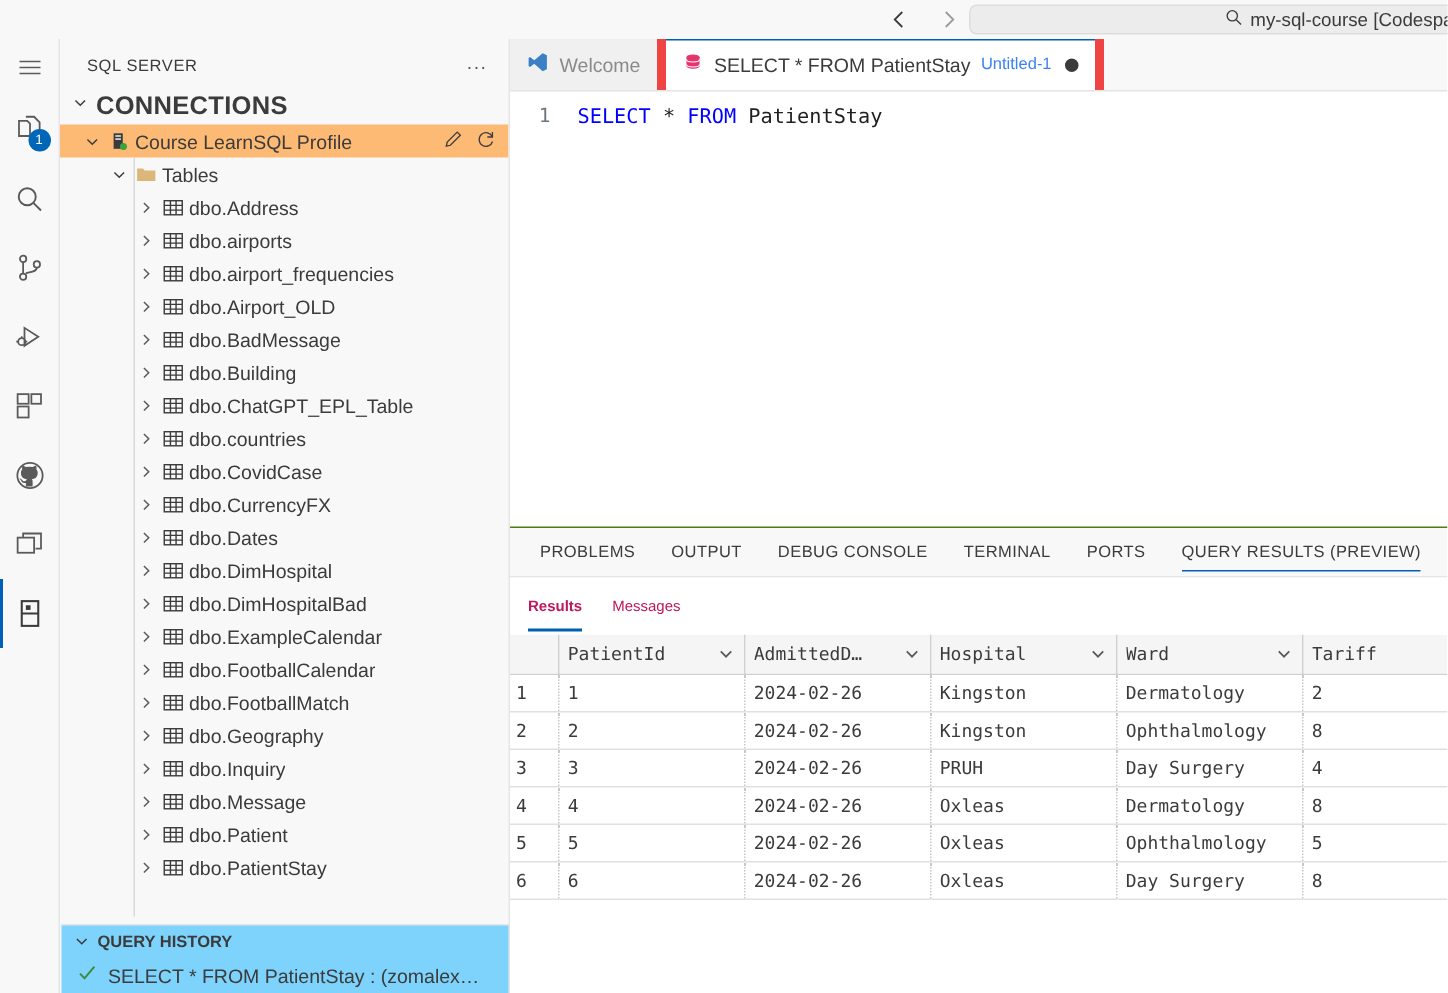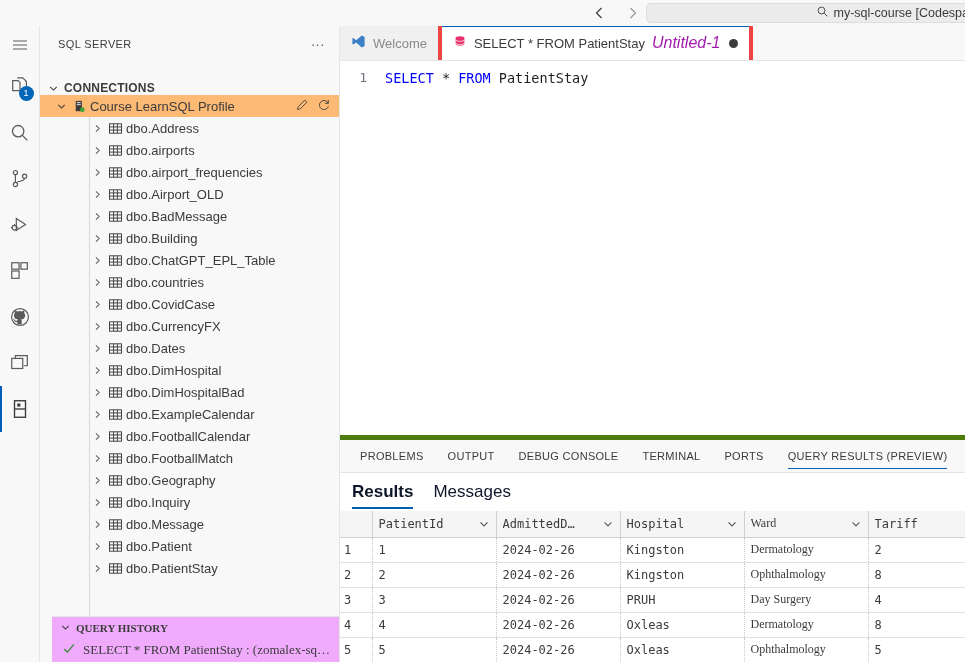"Welcome" .tab { border-right: 4px solid #ef4444 -> 6px solid #ef4444 }
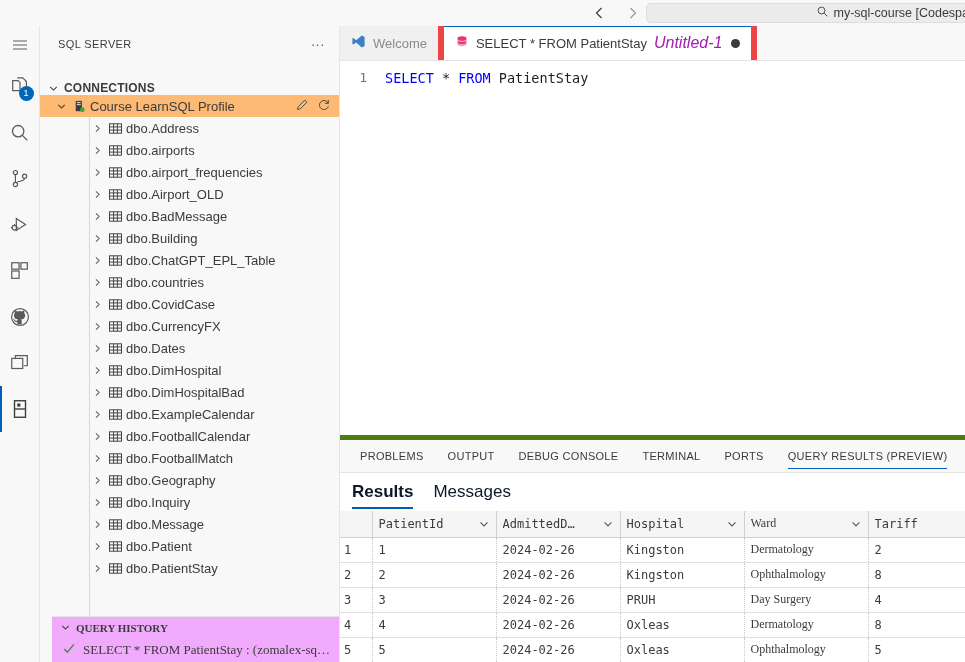"Untitled-1" .tab .t-desc { color: #a21caf -> #3b82f6; font-size: 16px -> 11px; font-style: italic -> none }
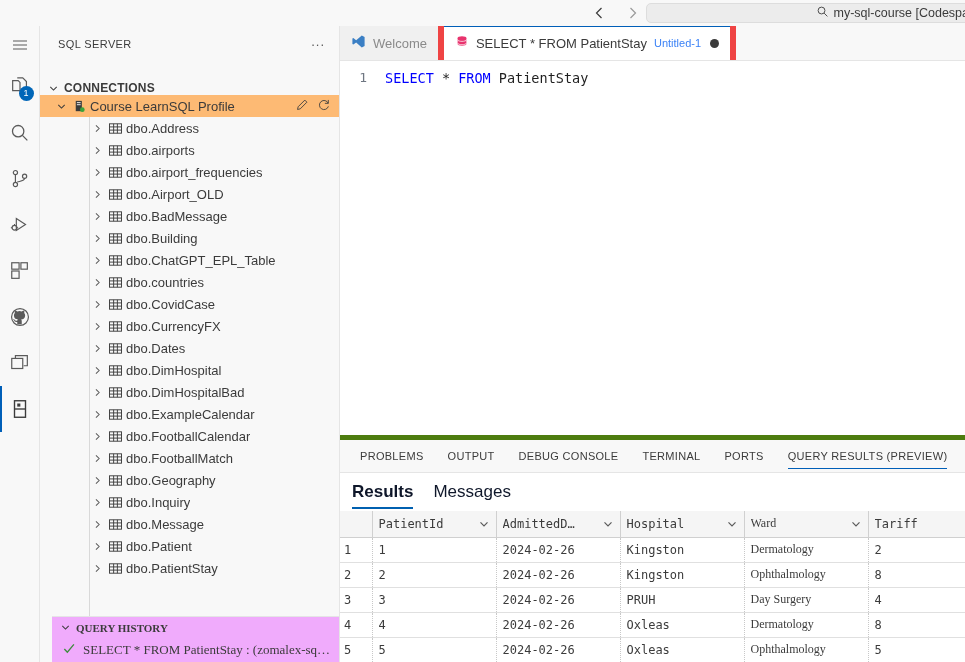"CONNECTIONS" .section-head { align-items: flex-end -> flex-start; font-size: 12px -> 17px; margin-top: 12px -> none }
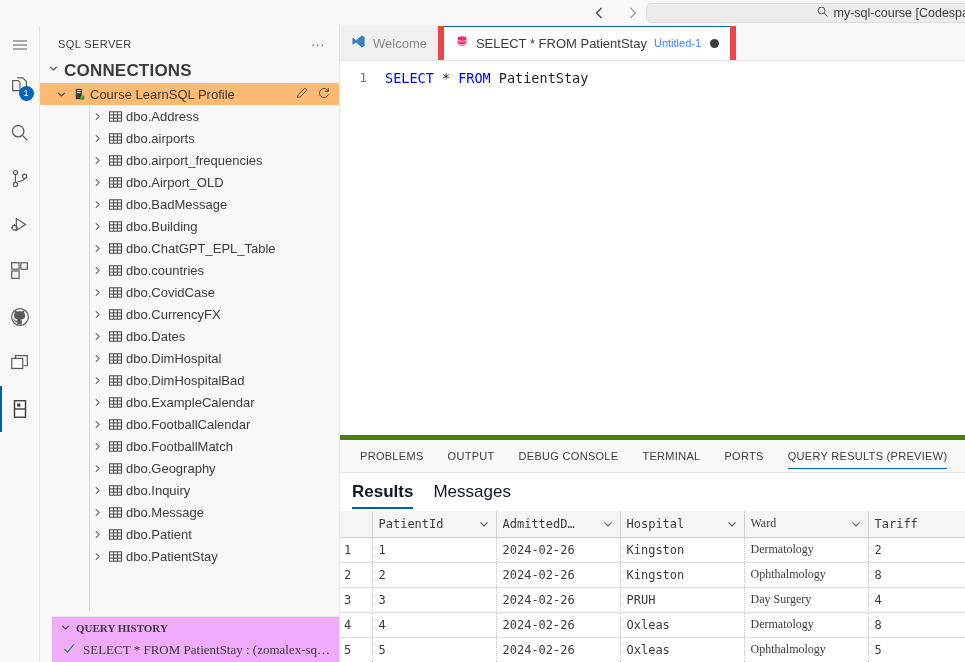"Tables" div.row { html: none -> <div> <span> <svg> <path></path> </svg> </span> <span> <svg> <path></path> </svg> </span> <span>Tables</span> </div> }
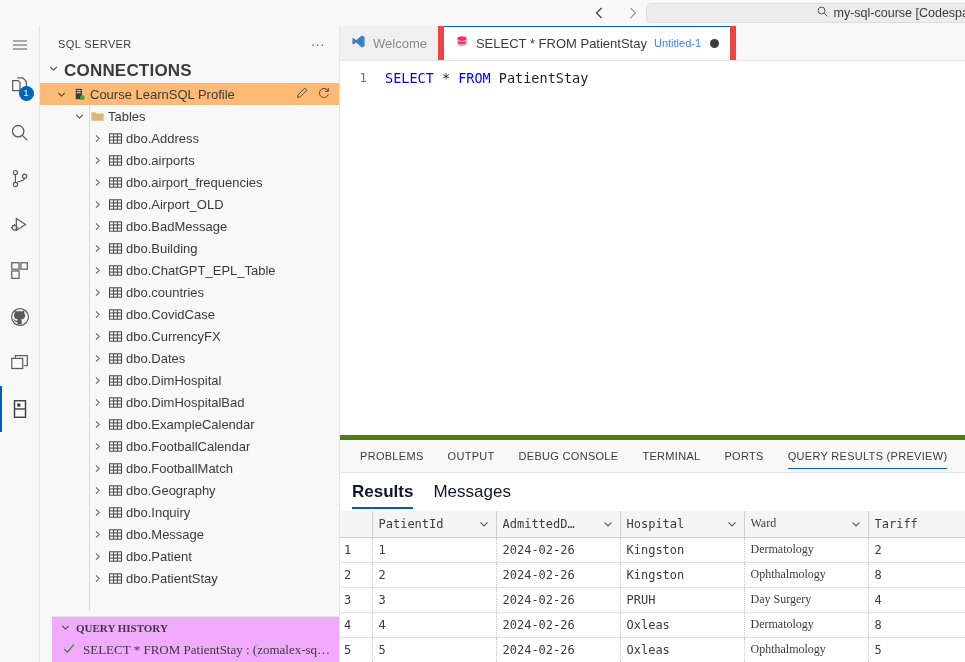"PROBLEMS" .panel { border-top: 5px solid #4d7c0f -> 1px solid #4d7c0f; height: 227px -> 311px }
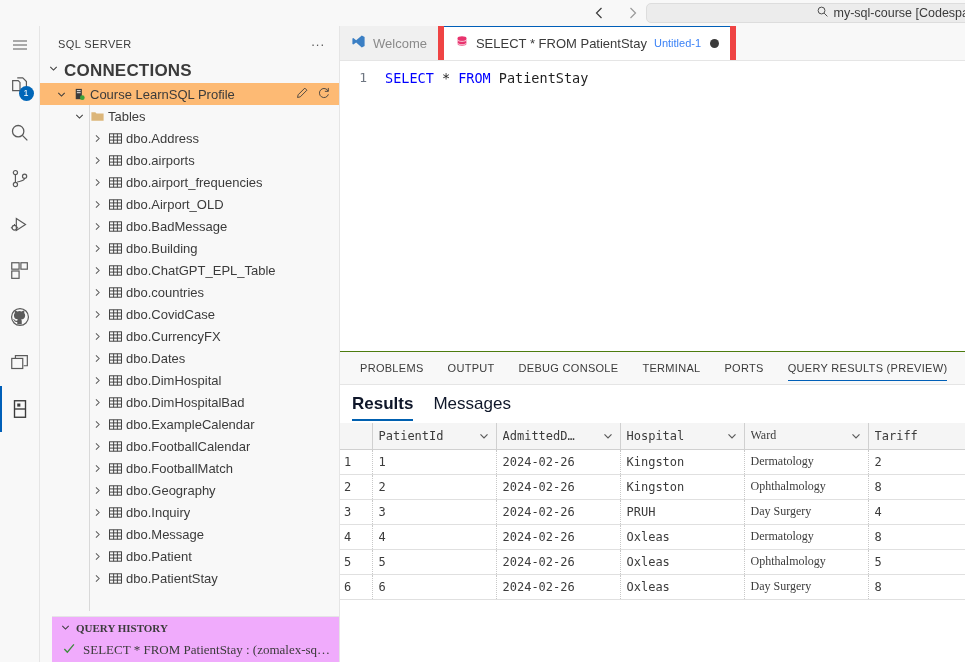"Results" .subtab { color: #0f172a -> #be185d; font-size: 17px -> 10px }
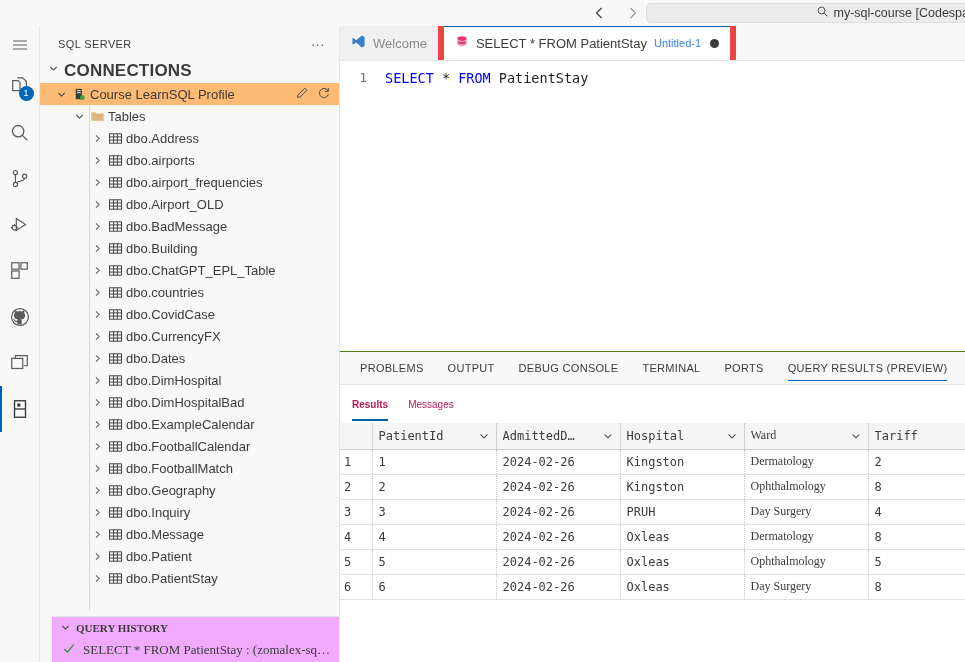"Ward" .col-wrd { font-family: Liberation Serif, serif -> none }
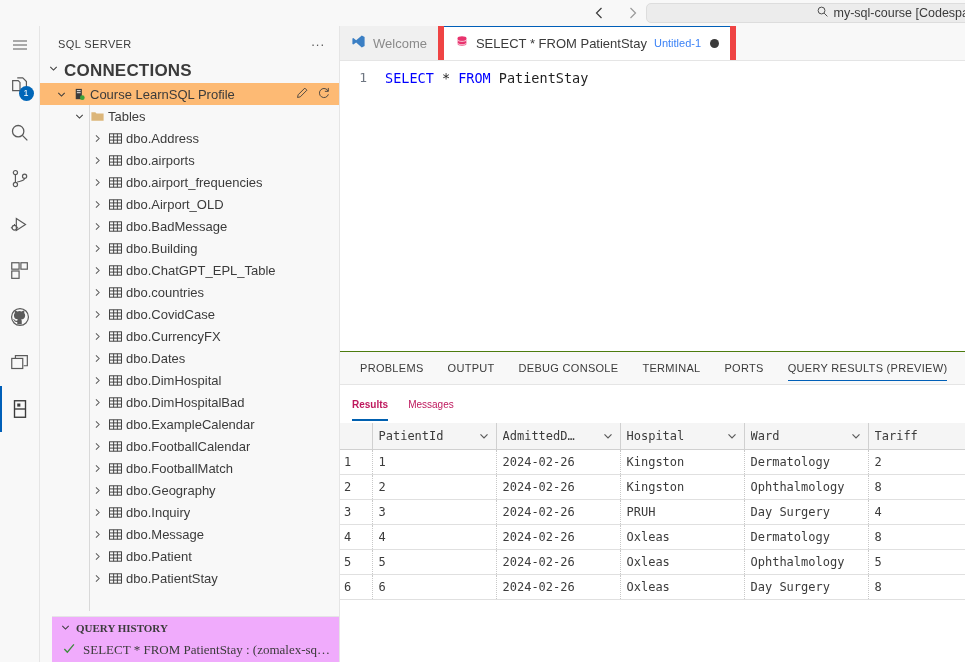"QUERY HISTORY" .qh-section { background: #f0abfc -> #7dd3fc; font-family: Liberation Serif, serif -> none; left: 12px -> 1px }
